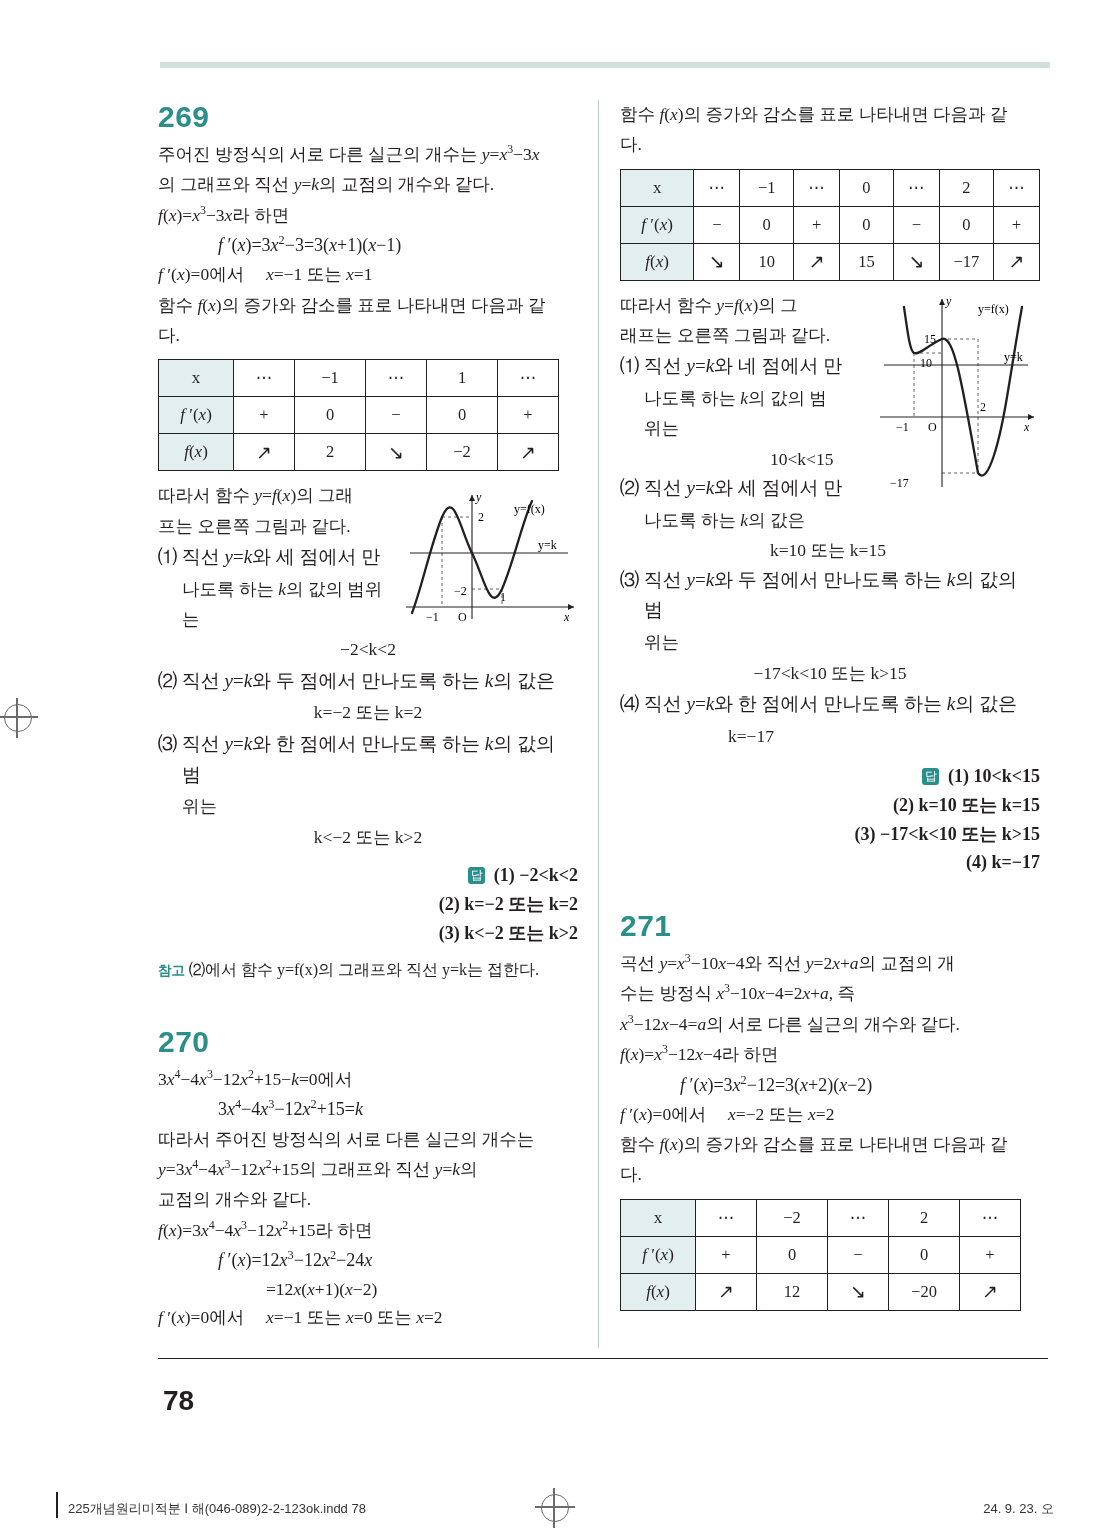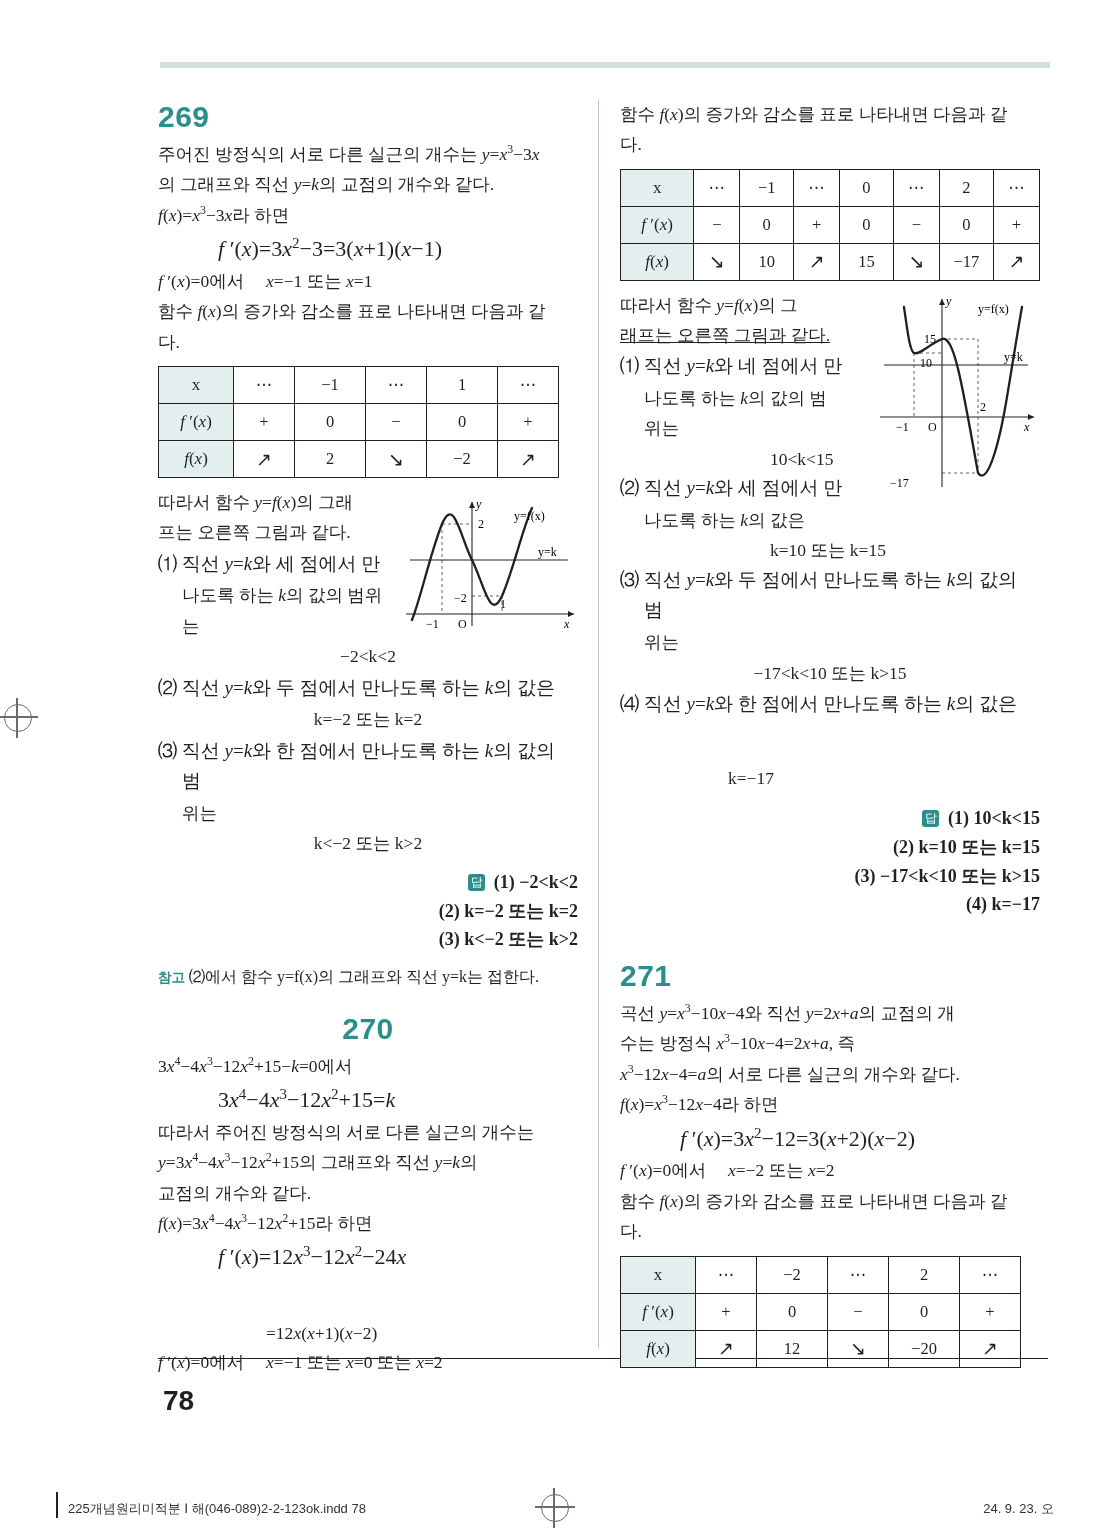"f ′(x)=3x2−3=3(x+1)(x−1)" .eq-l1 { font-size: 22px -> 18px }
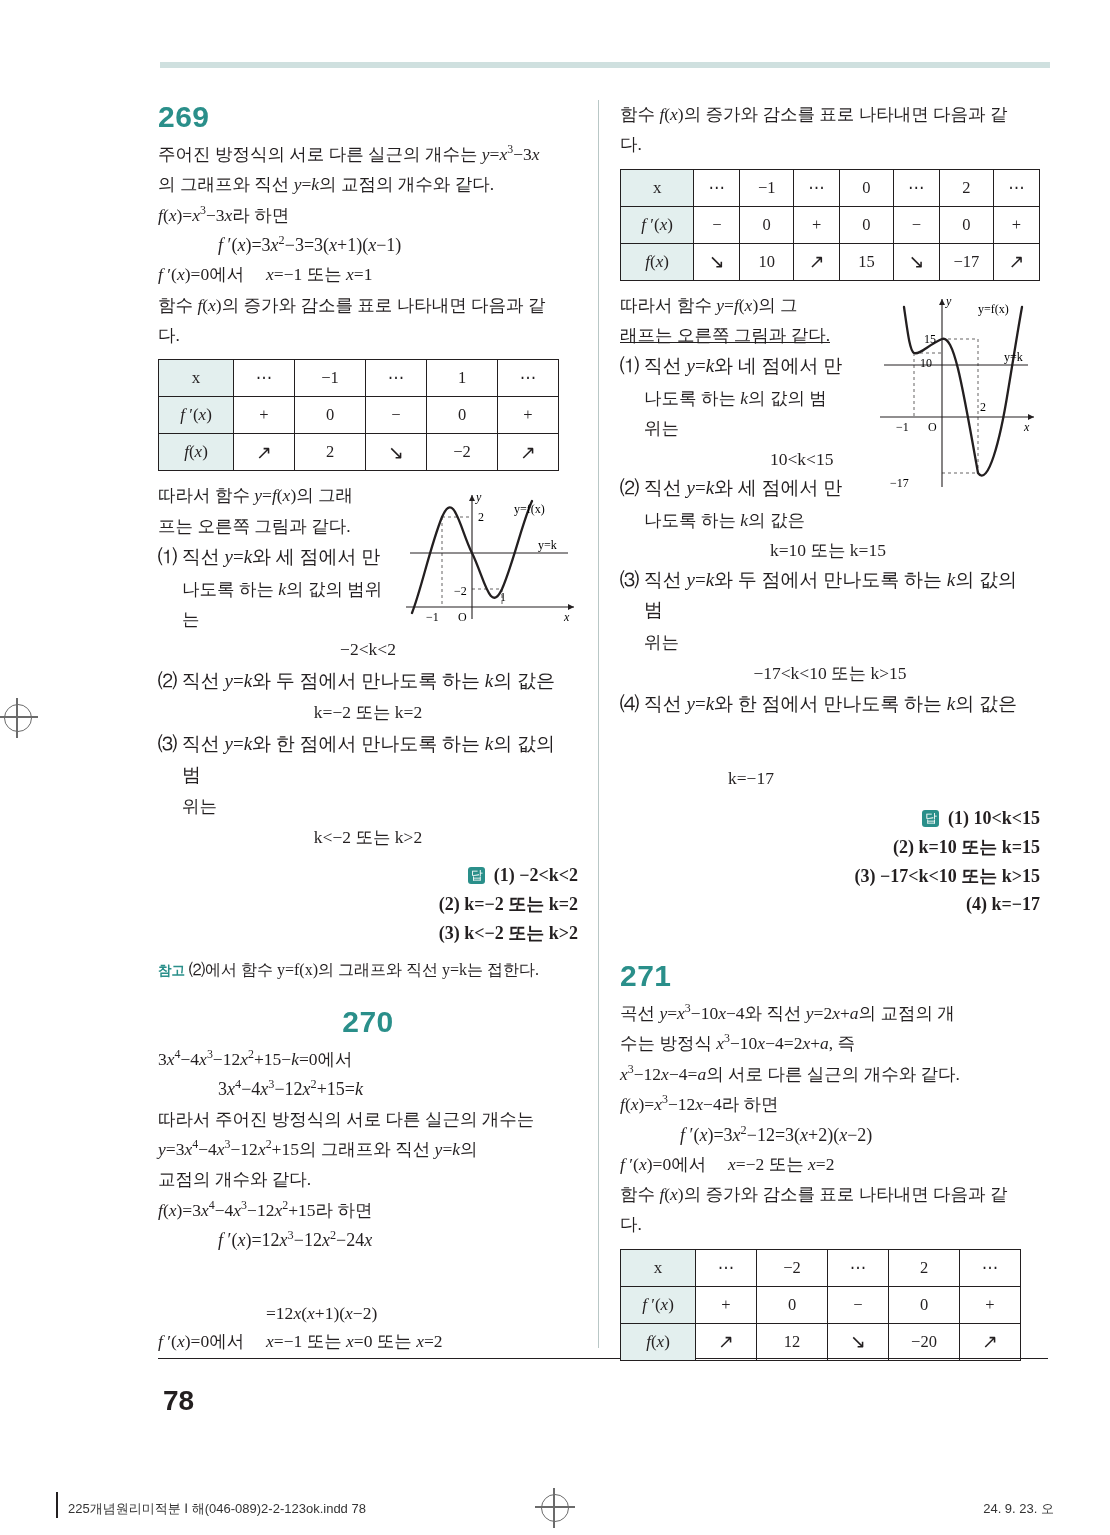"래프는 오른쪽 그림과 같다." p { text-decoration: underline -> none }
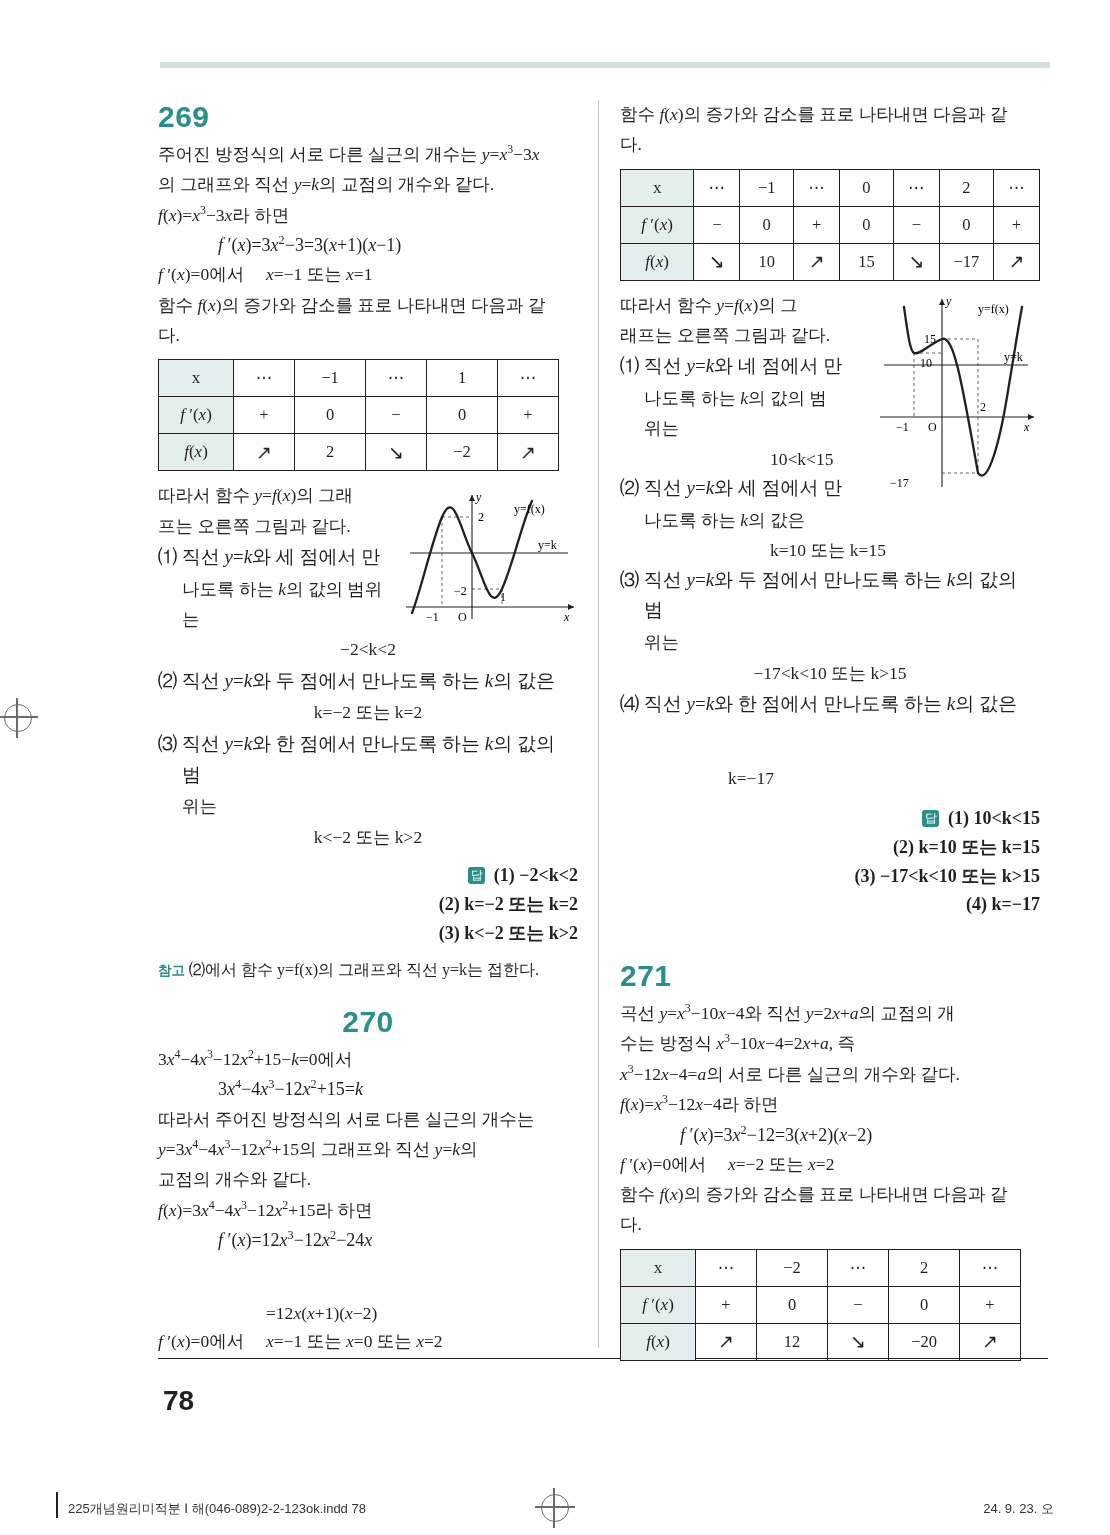"k=−17" .eq-l2 { margin-top: 44px -> none }
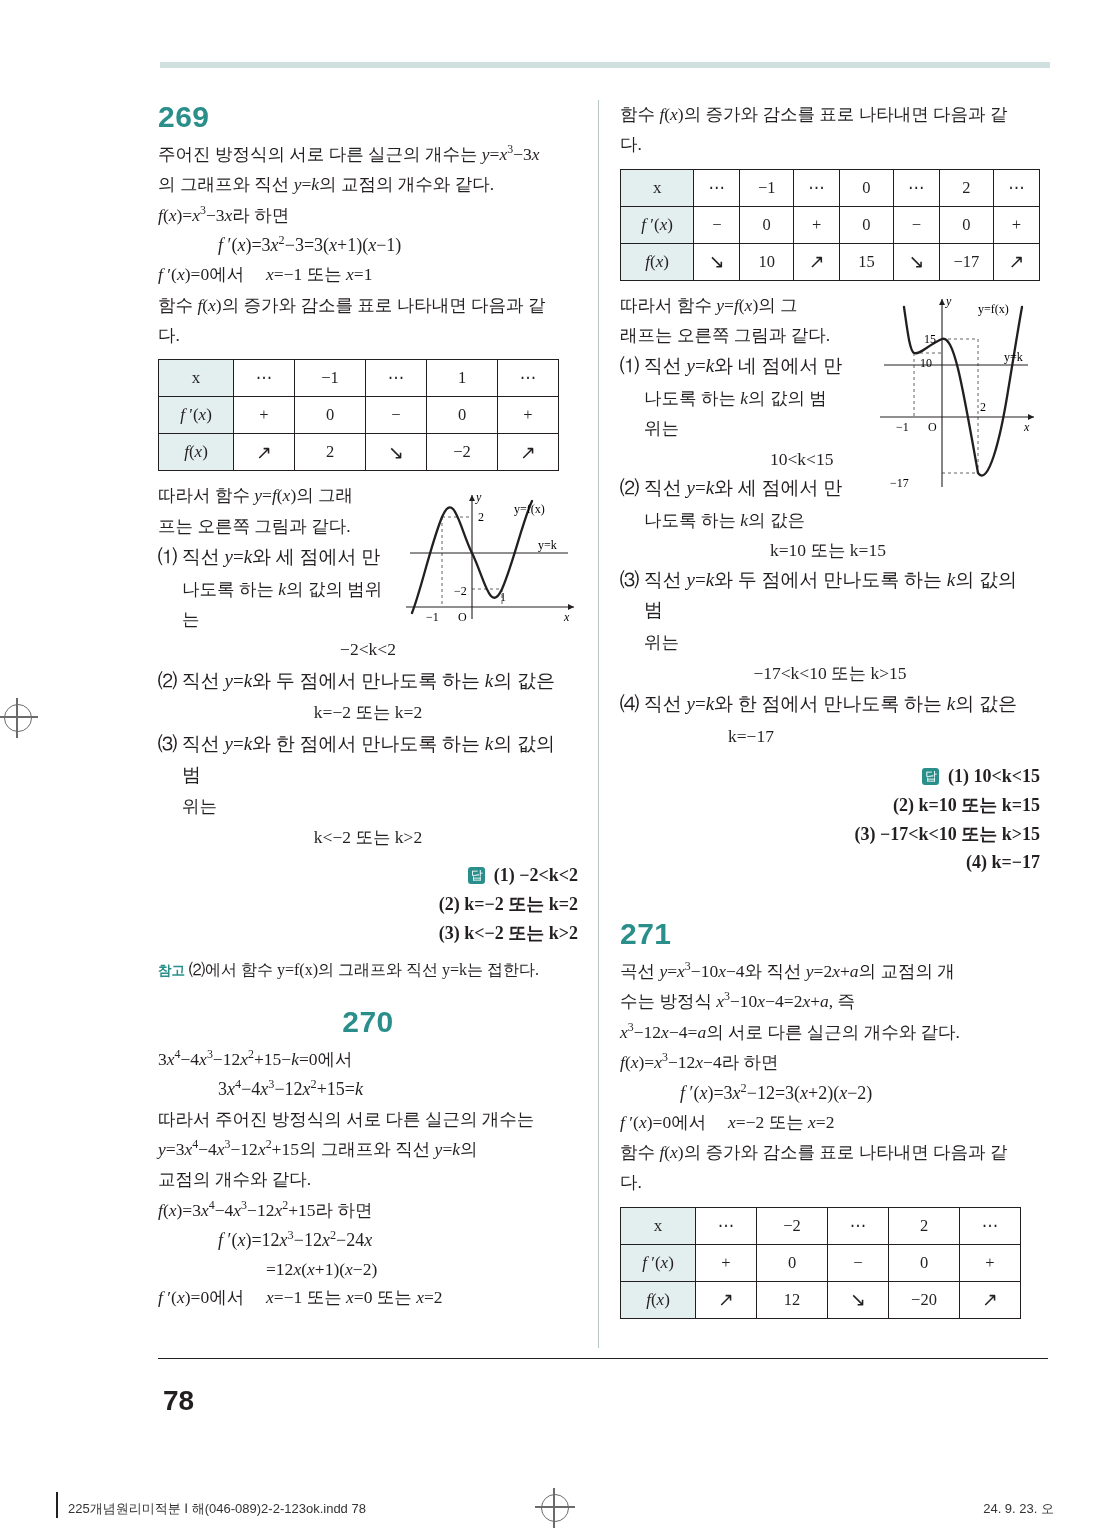"271" div.qnum { margin-top: 40px -> 32px }
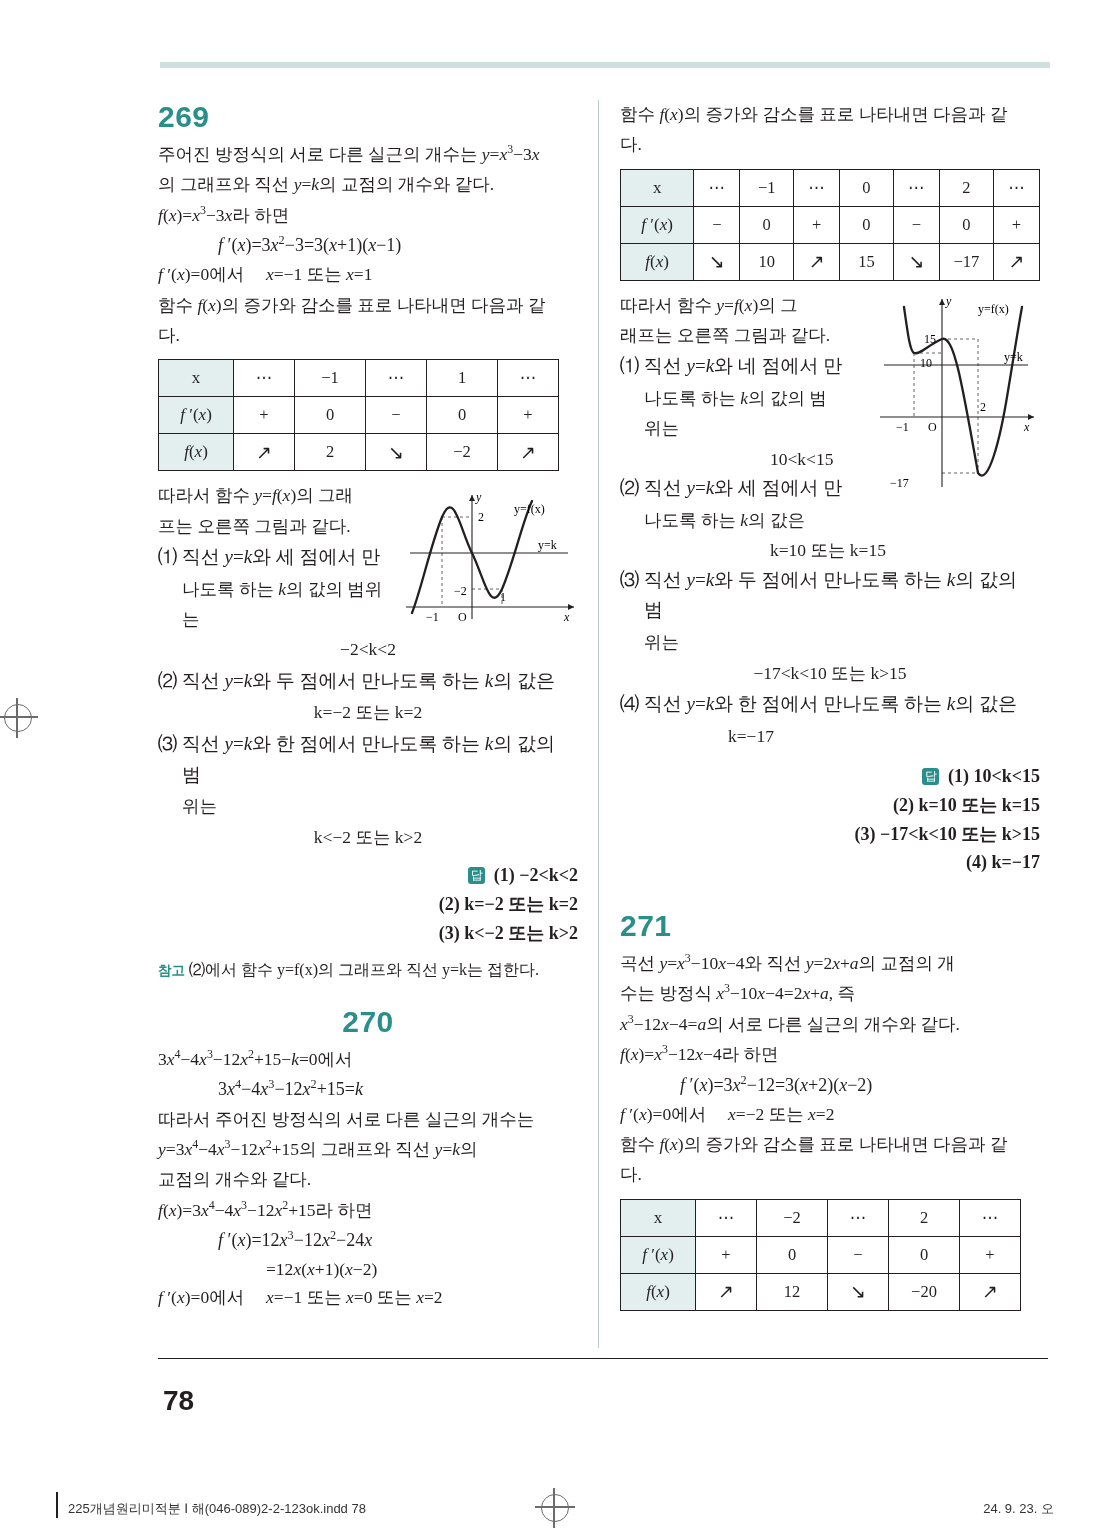"270" div.qnum { margin-top: 22px -> 42px; text-align: center -> none }
